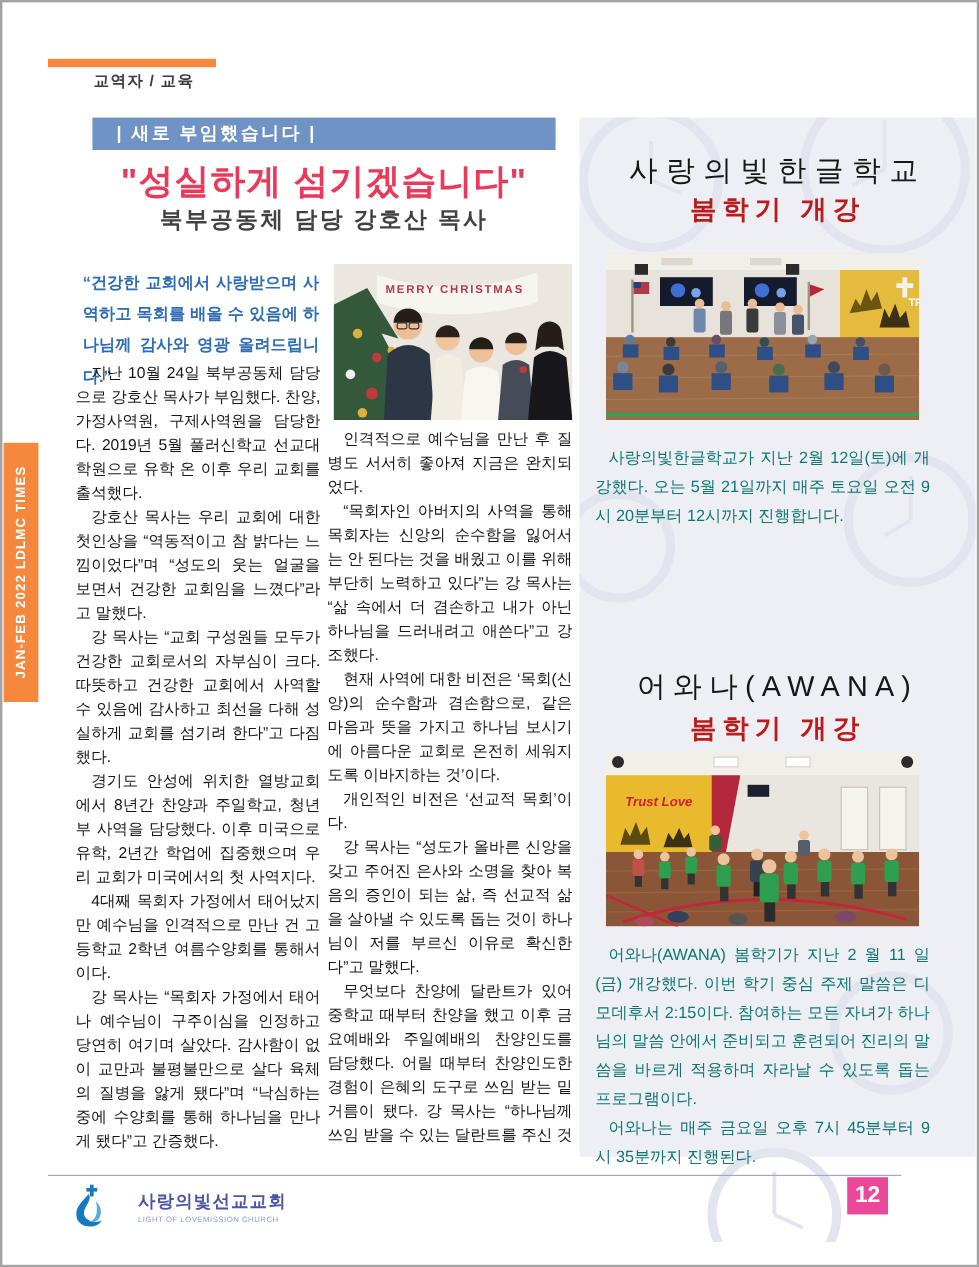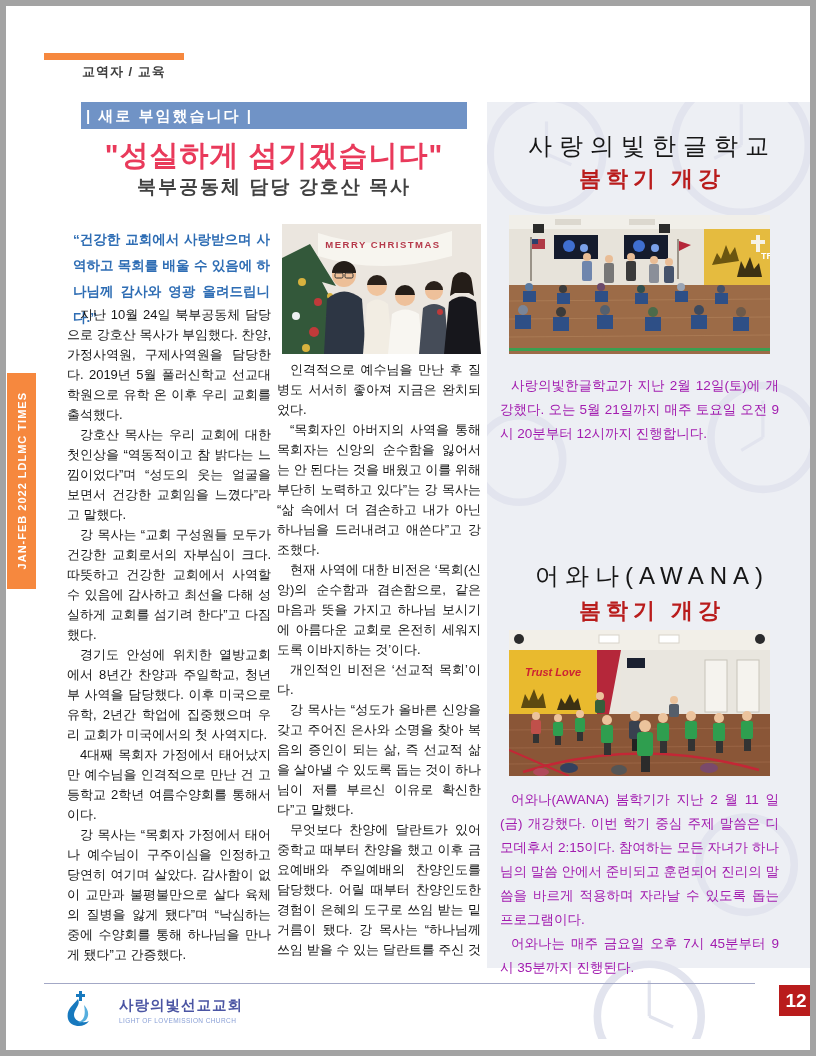"교역자 / 교육" .page { border: 6px solid #a3a3a3 -> 2px solid #a3a3a3 }
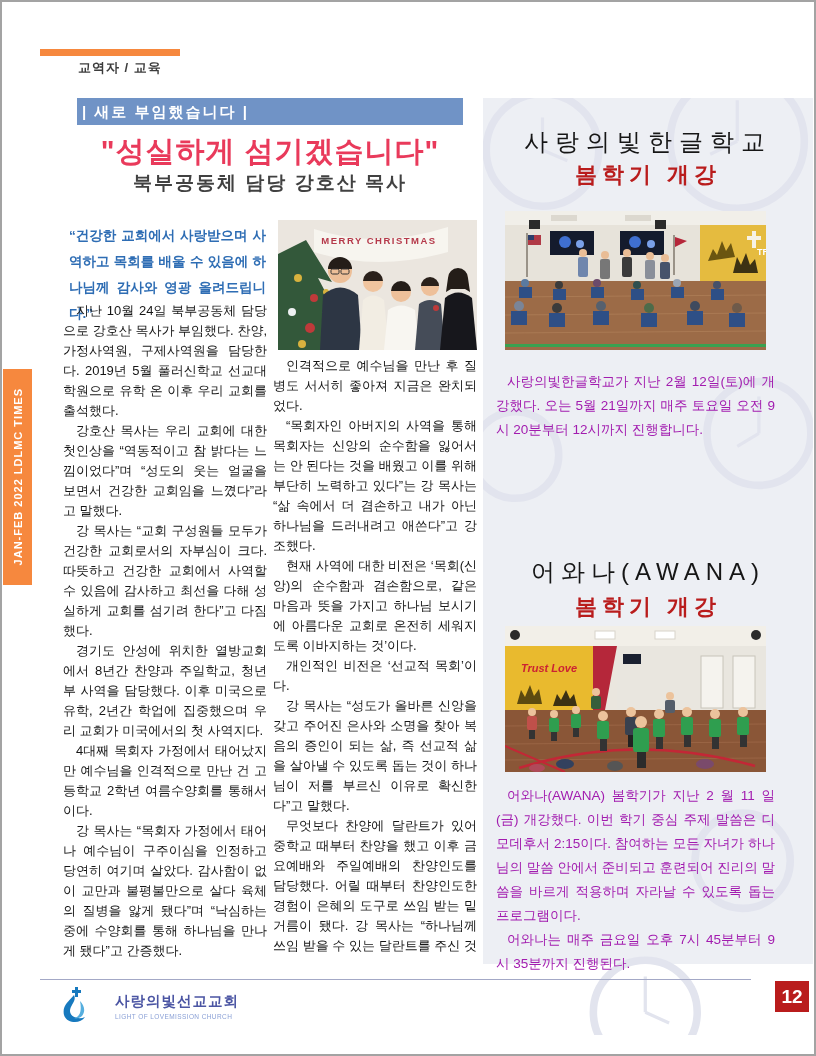"| 새로 부임했습니다 |" .badge { padding-left: 5px -> 20px }
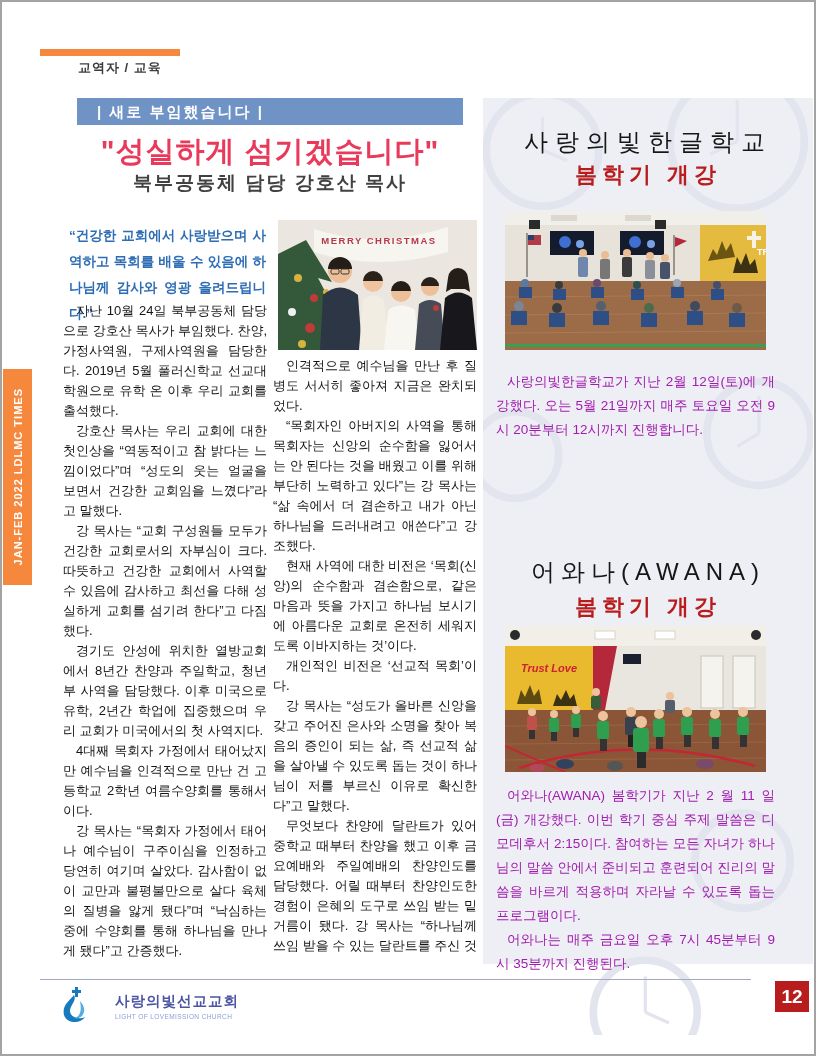"사랑의빛한글학교가 지난 2월 12일(토)에 개강했다." .panel-text { color: #a21caf -> #0f766e }
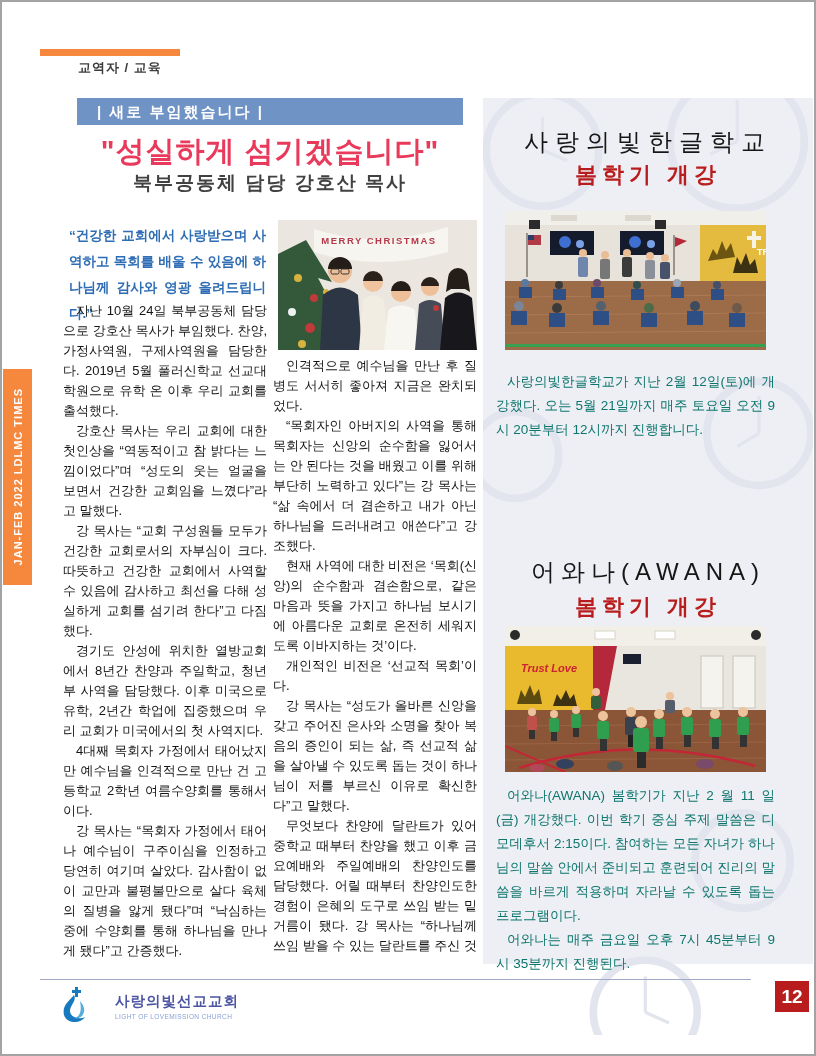"12" .page-num { background: #b91c1c -> #ec4899; left: 773px -> 704px }
